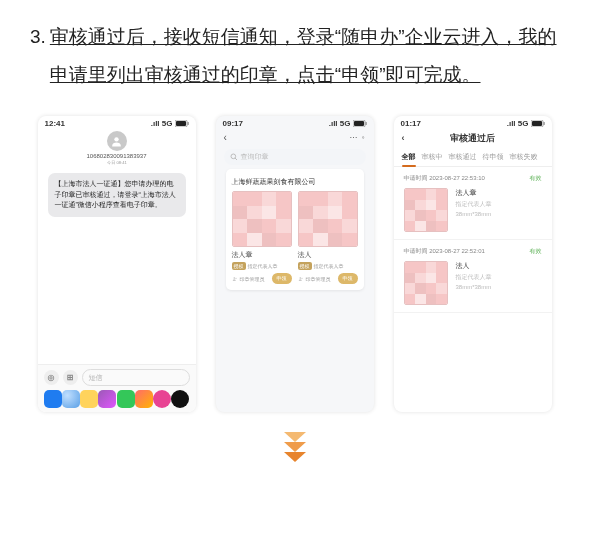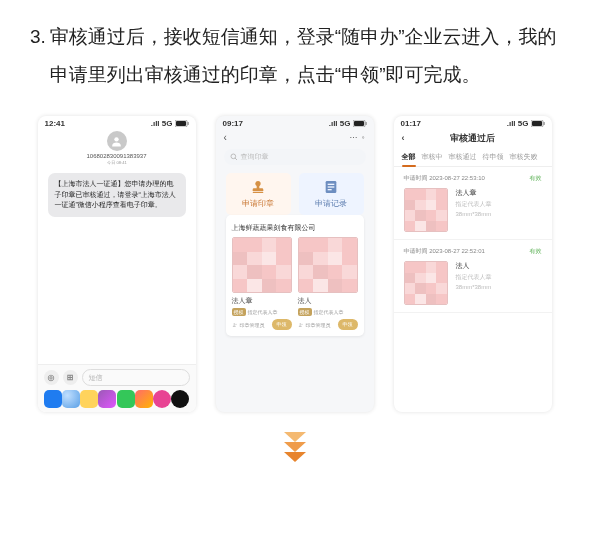"审核通过后，接收短信通知，登录“随申办”企业云进入，我的申请里列出审核通过的印章" .instruction .txt { text-decoration: none -> underline }
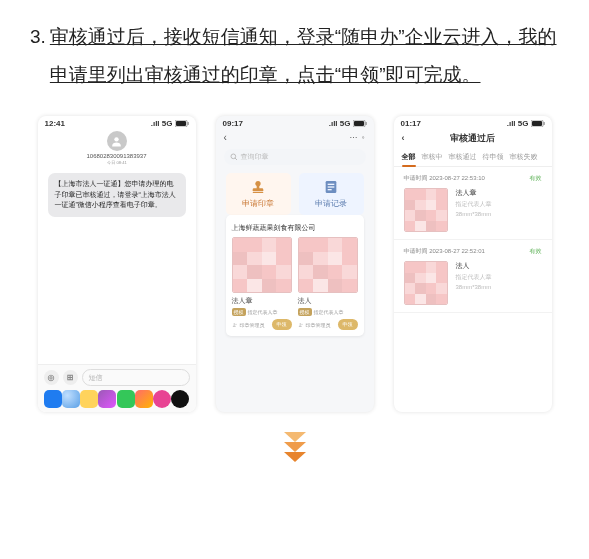"申请印章" div.tabs { html: <div> <div> <svg> <path></path> <rect></rect> </svg> <span>申请印章</span> </div> <div> <svg> <rect></rect> <rect></rect> <rect></rect> <rect></rect> </svg> <span>申请记录</span> </div> </div> -> none }
